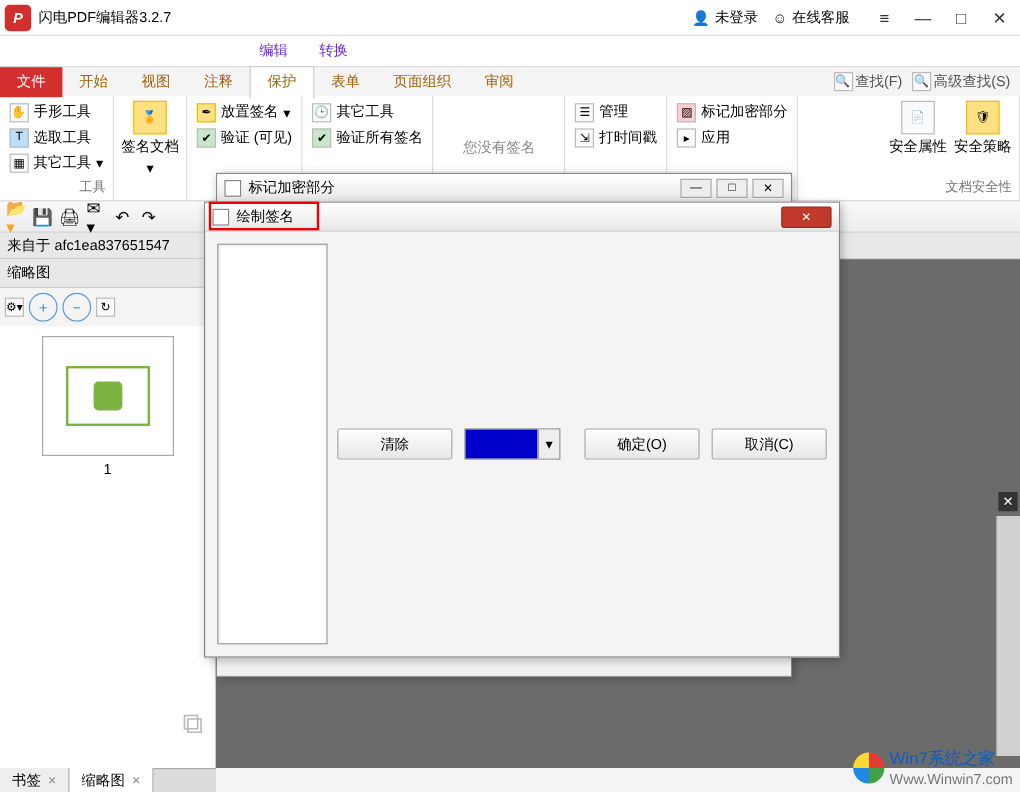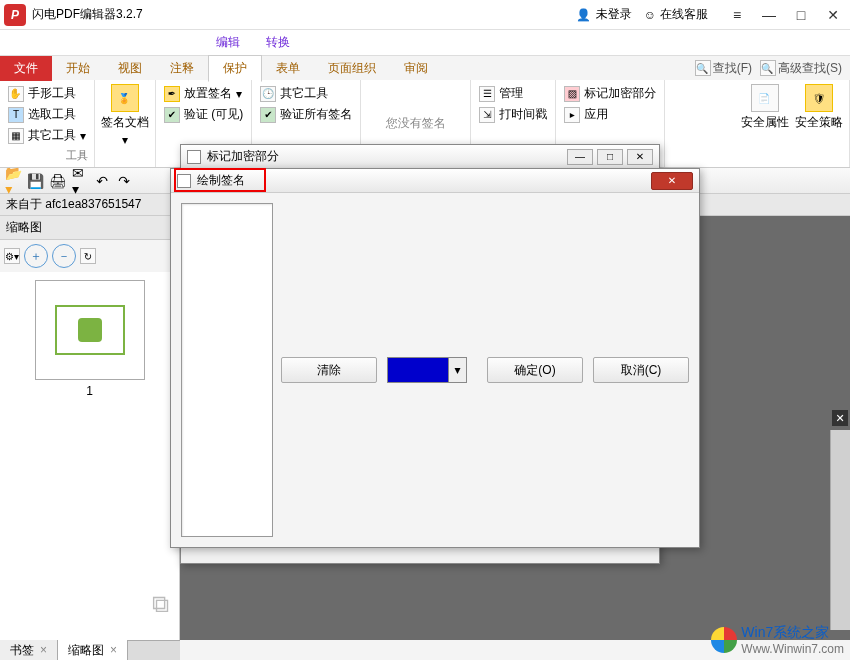"文档安全性" div.rgroup-label { html: none -> <div>文档安全性</div> }
